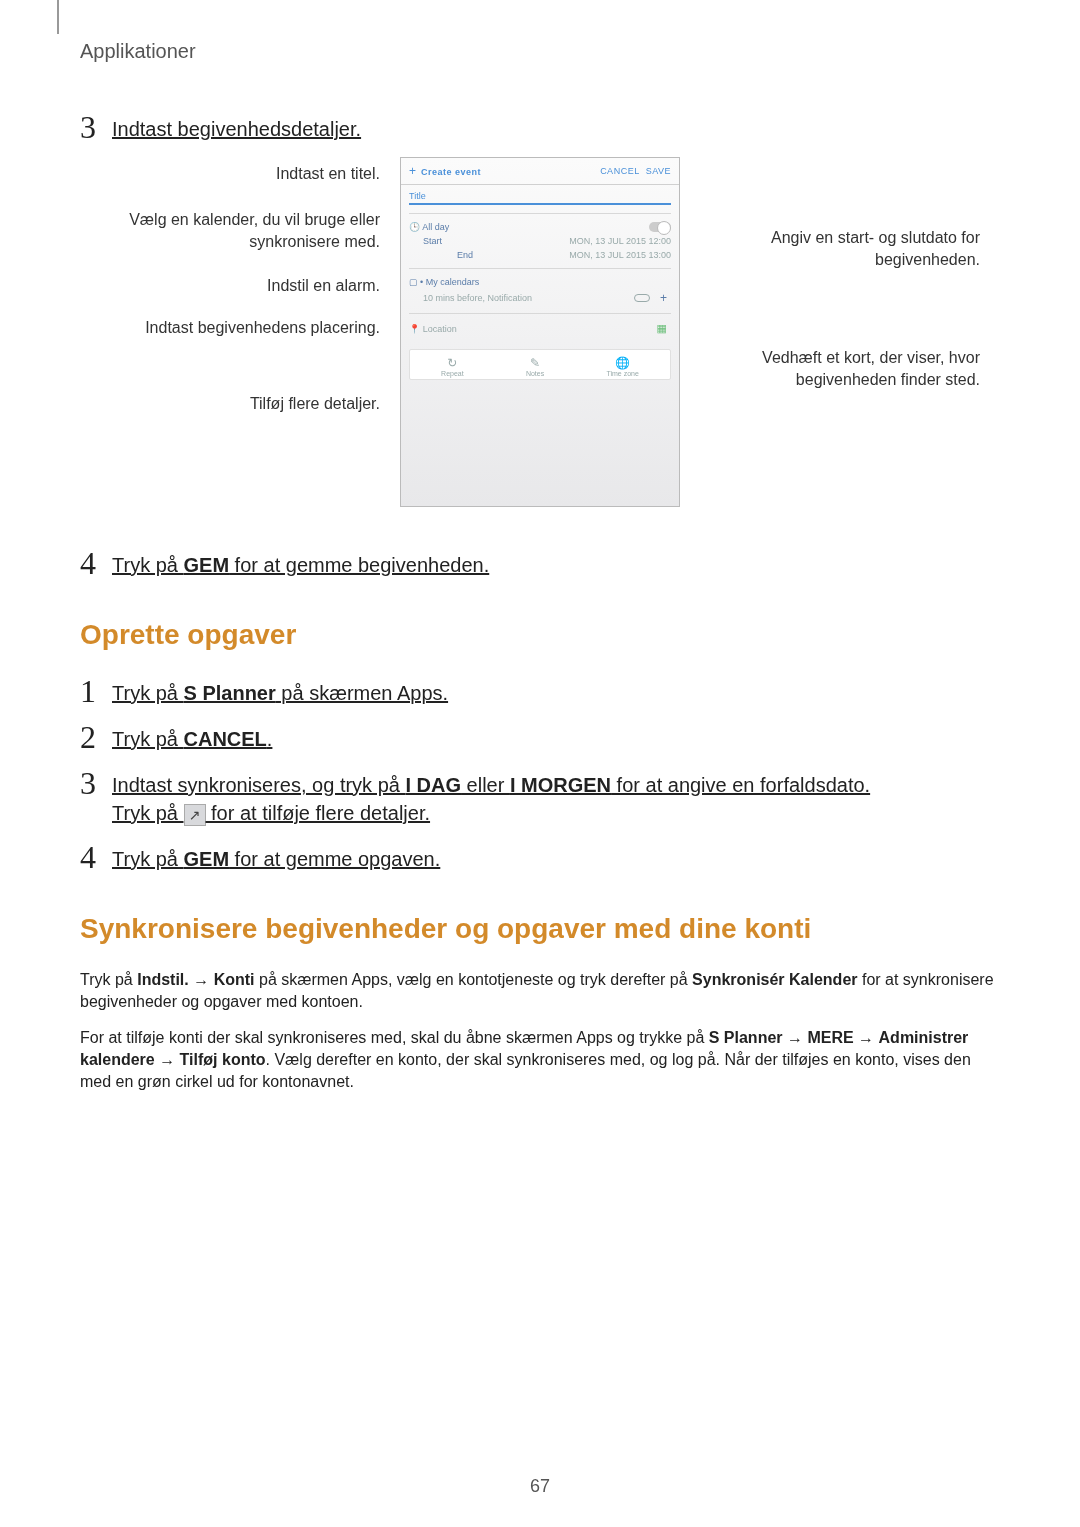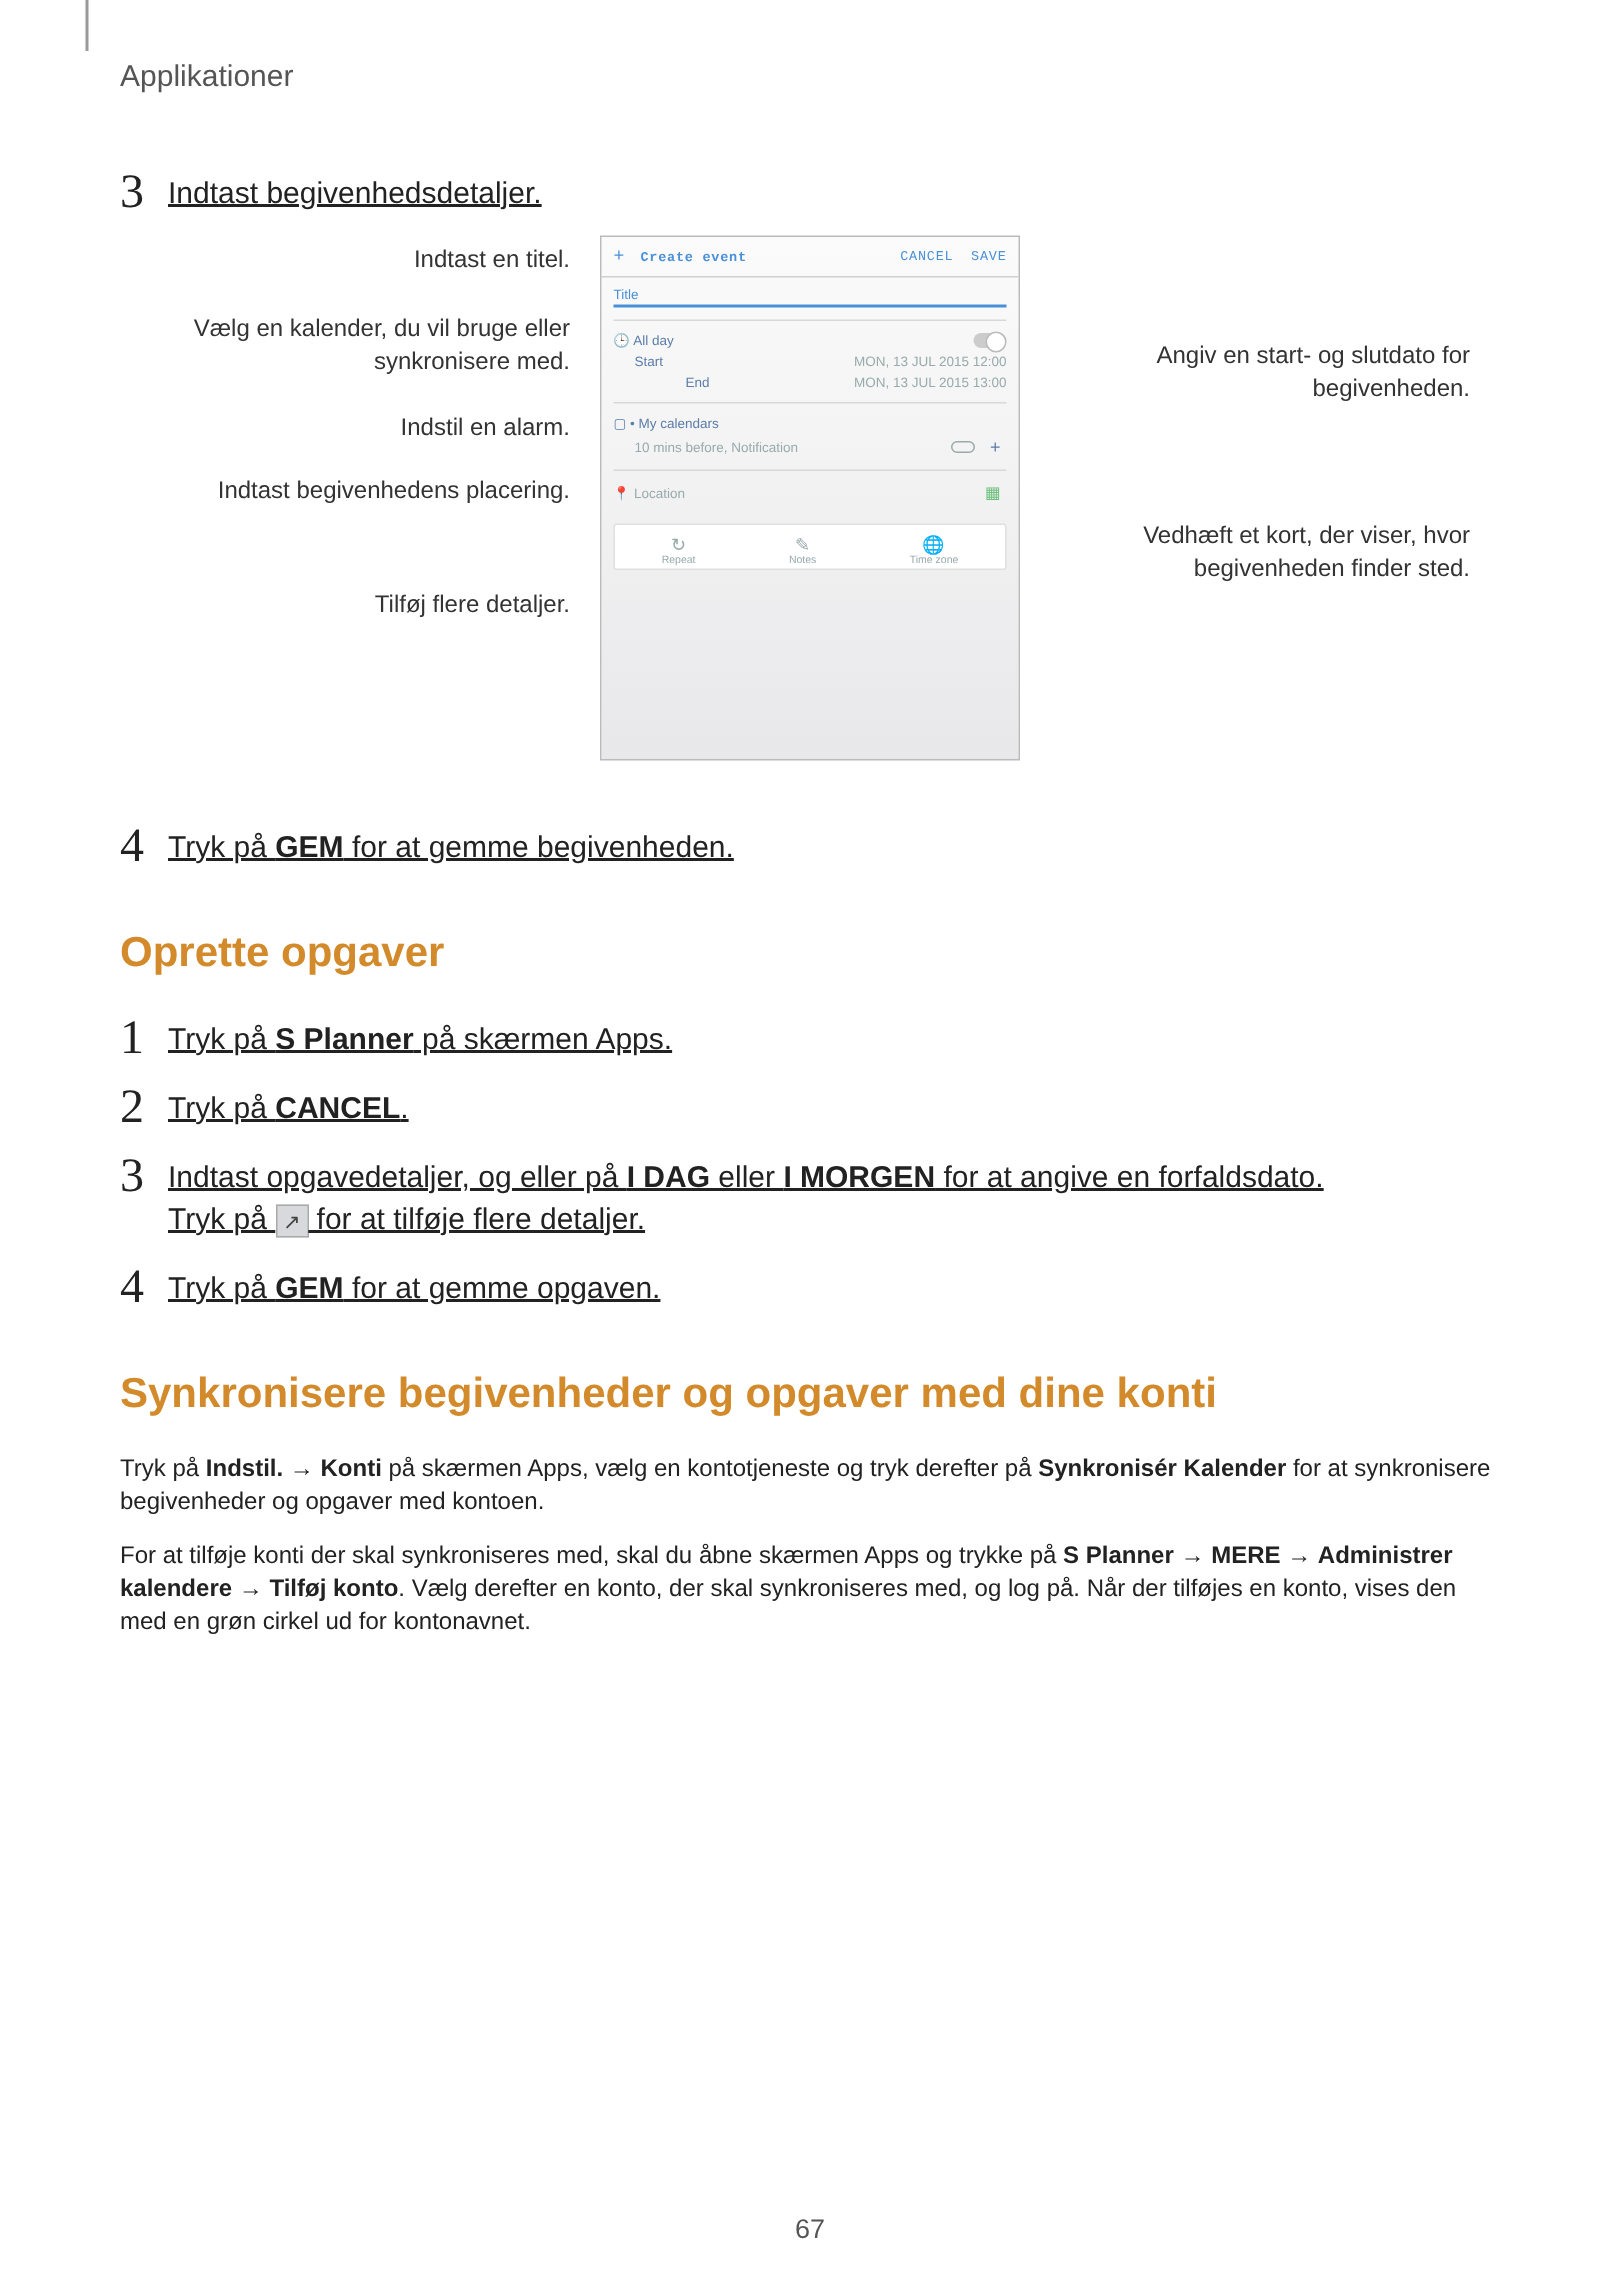"+ Create event" .mock .hdr { font-family: Liberation Mono, monospace -> none }
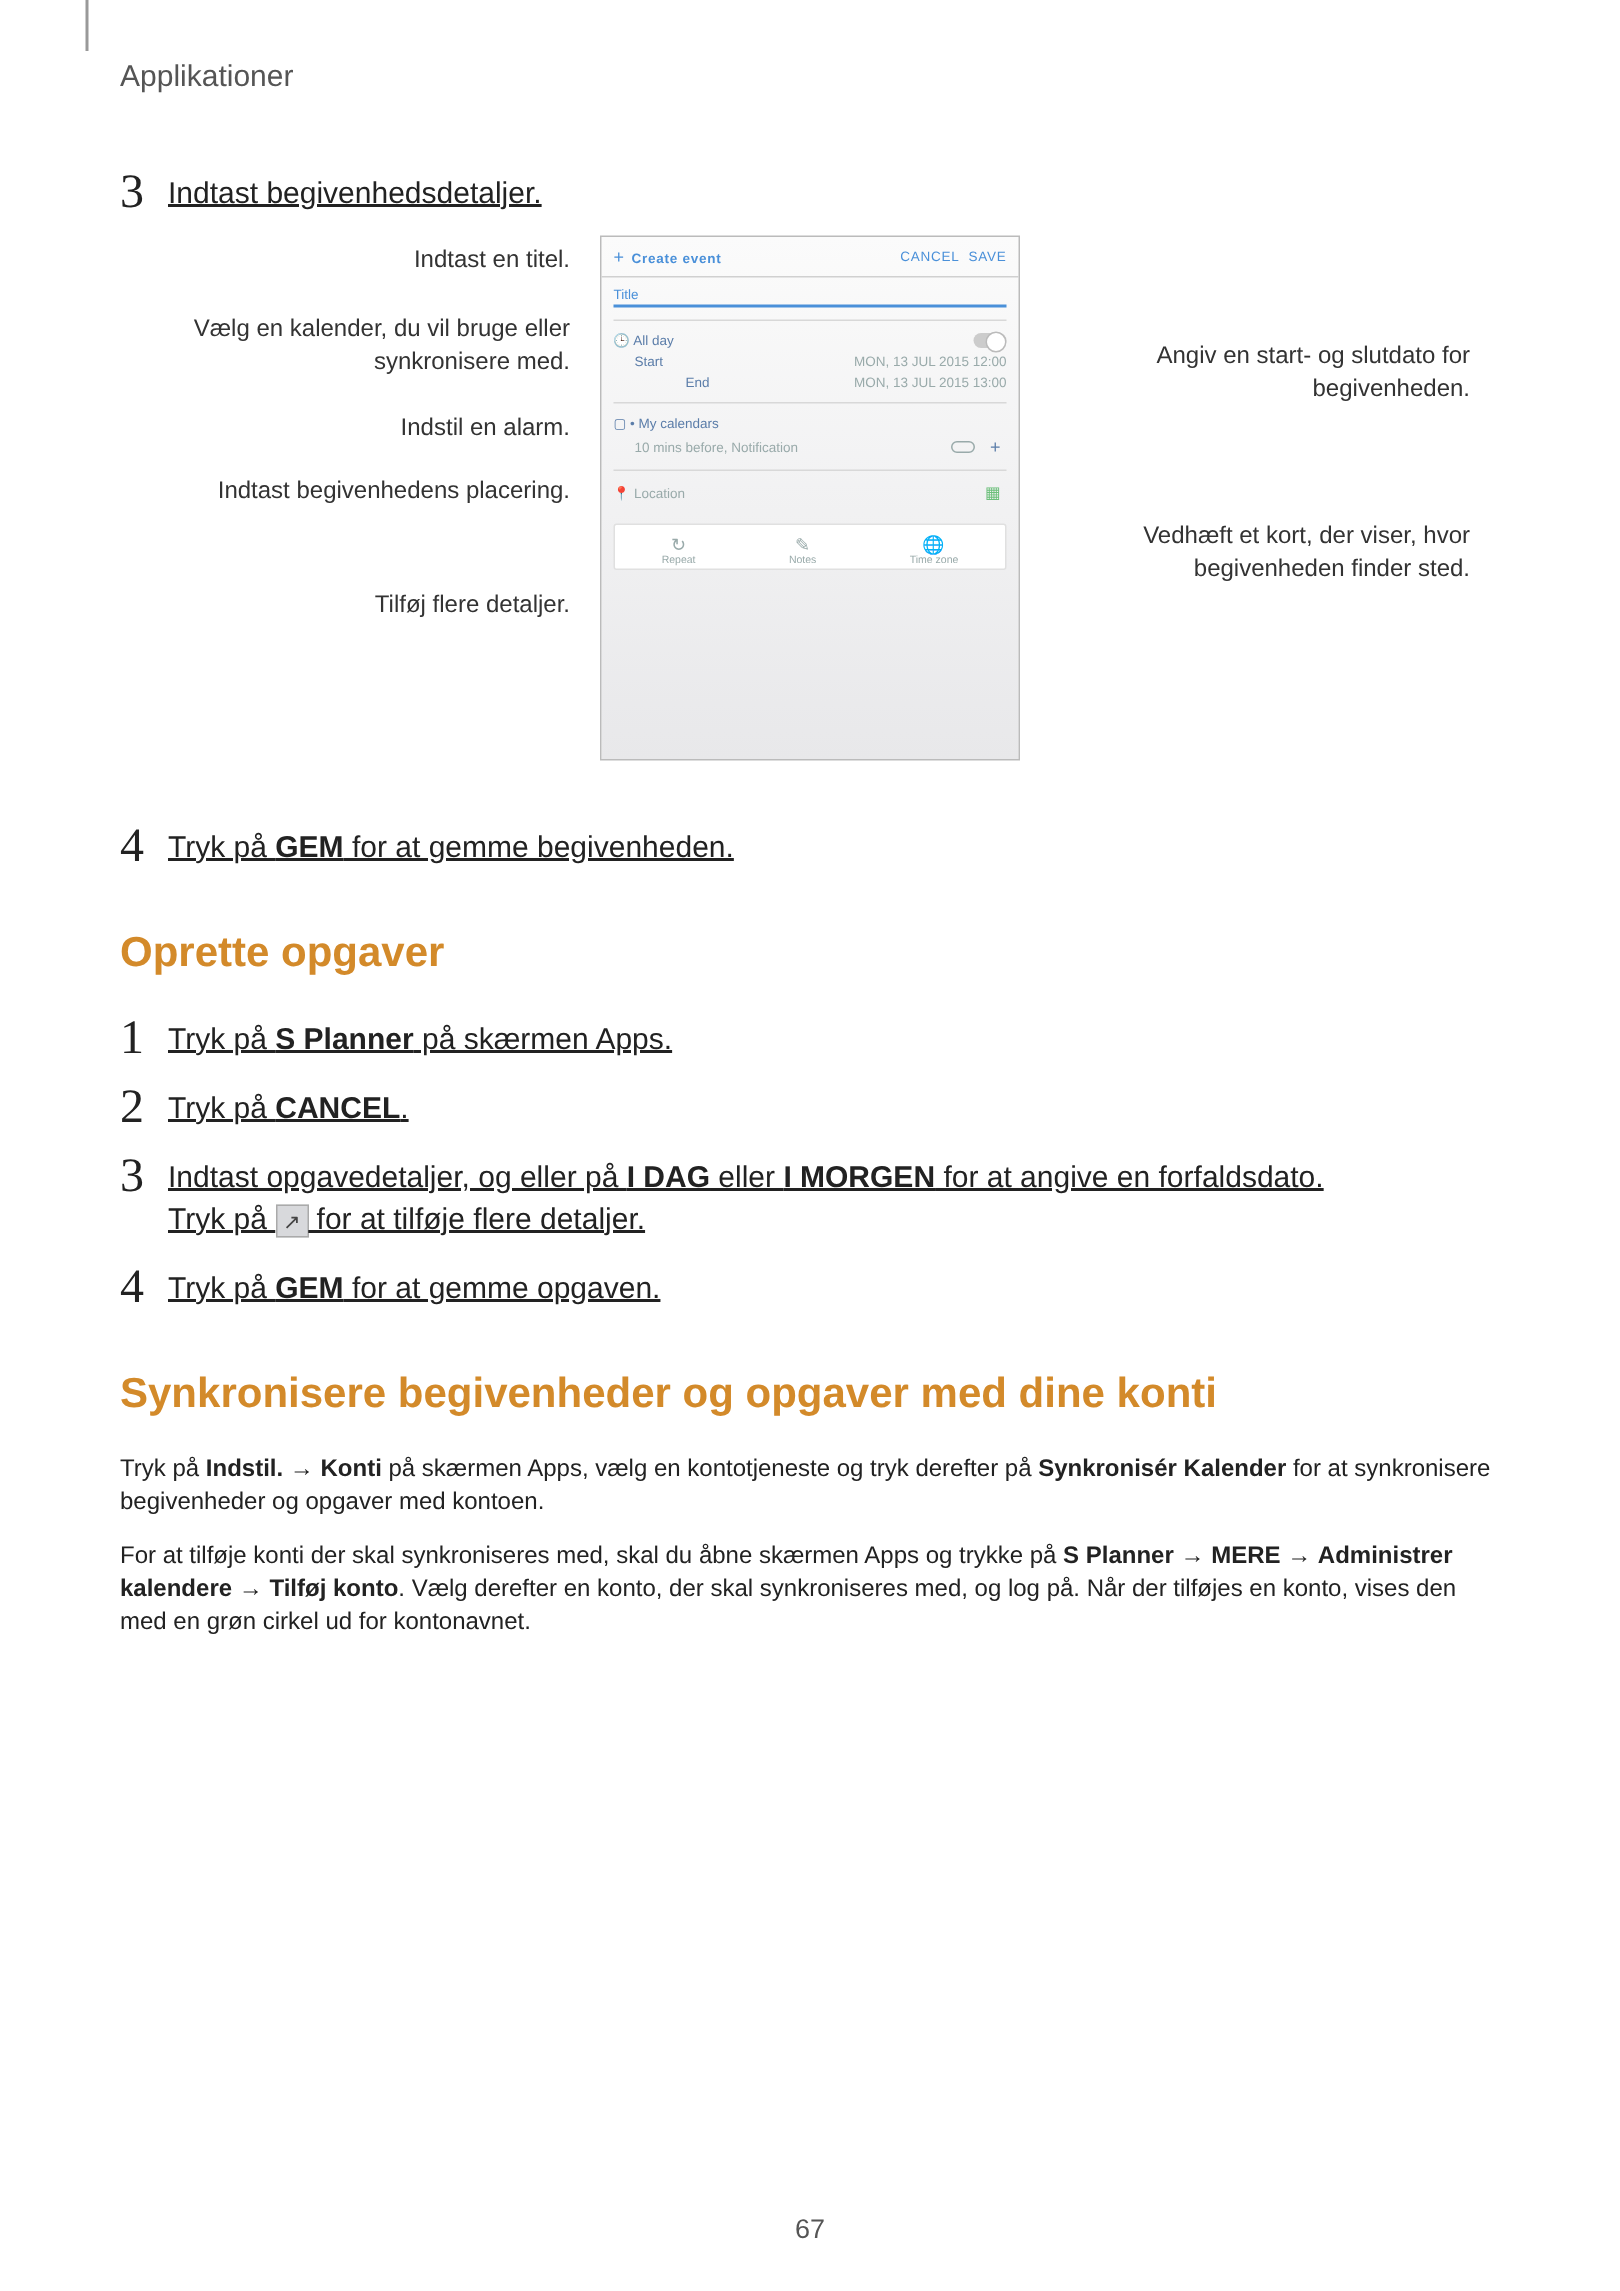"Indtast opgavedetaljer, og eller på" span { text: opgavedetaljer, og eller -> synkroniseres, og tryk }
